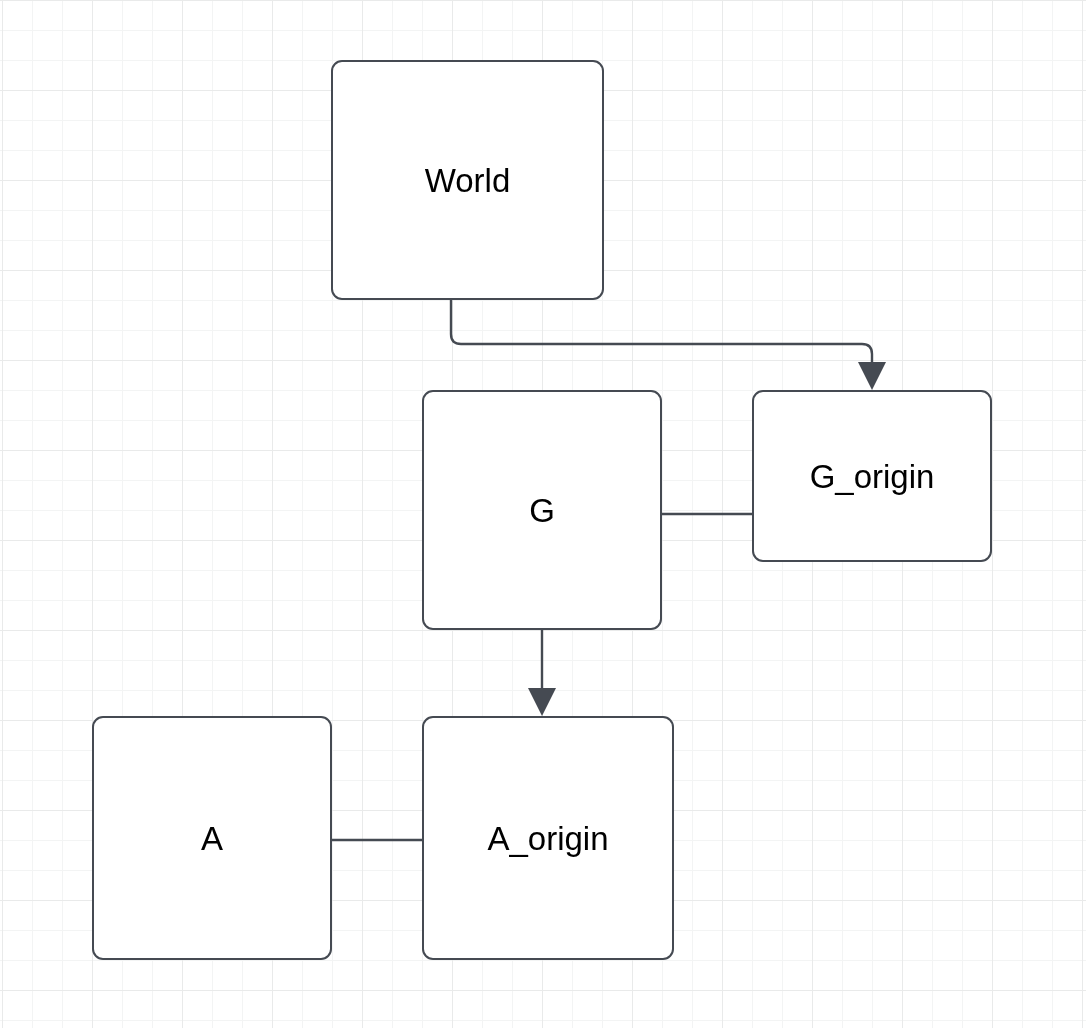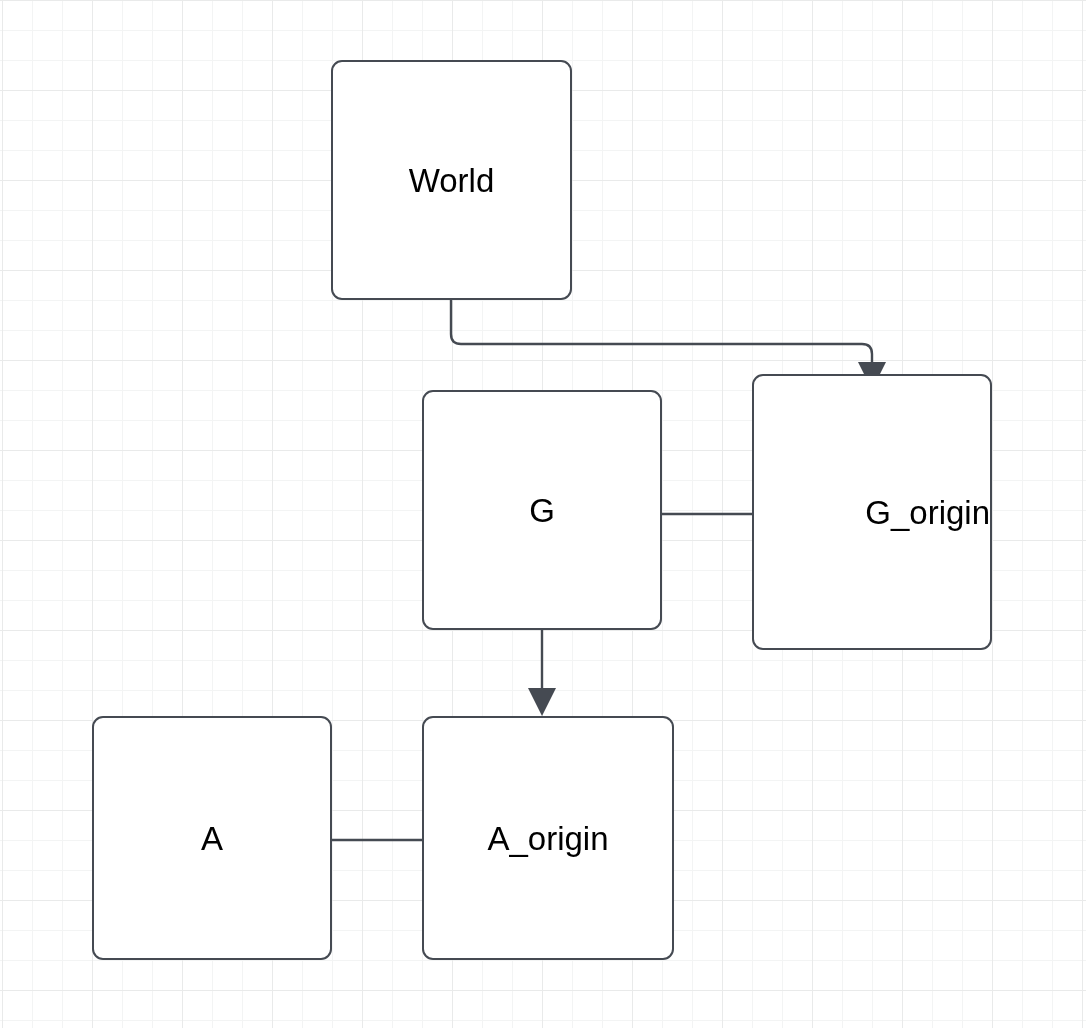"World" div.node { width: 241px -> 273px }
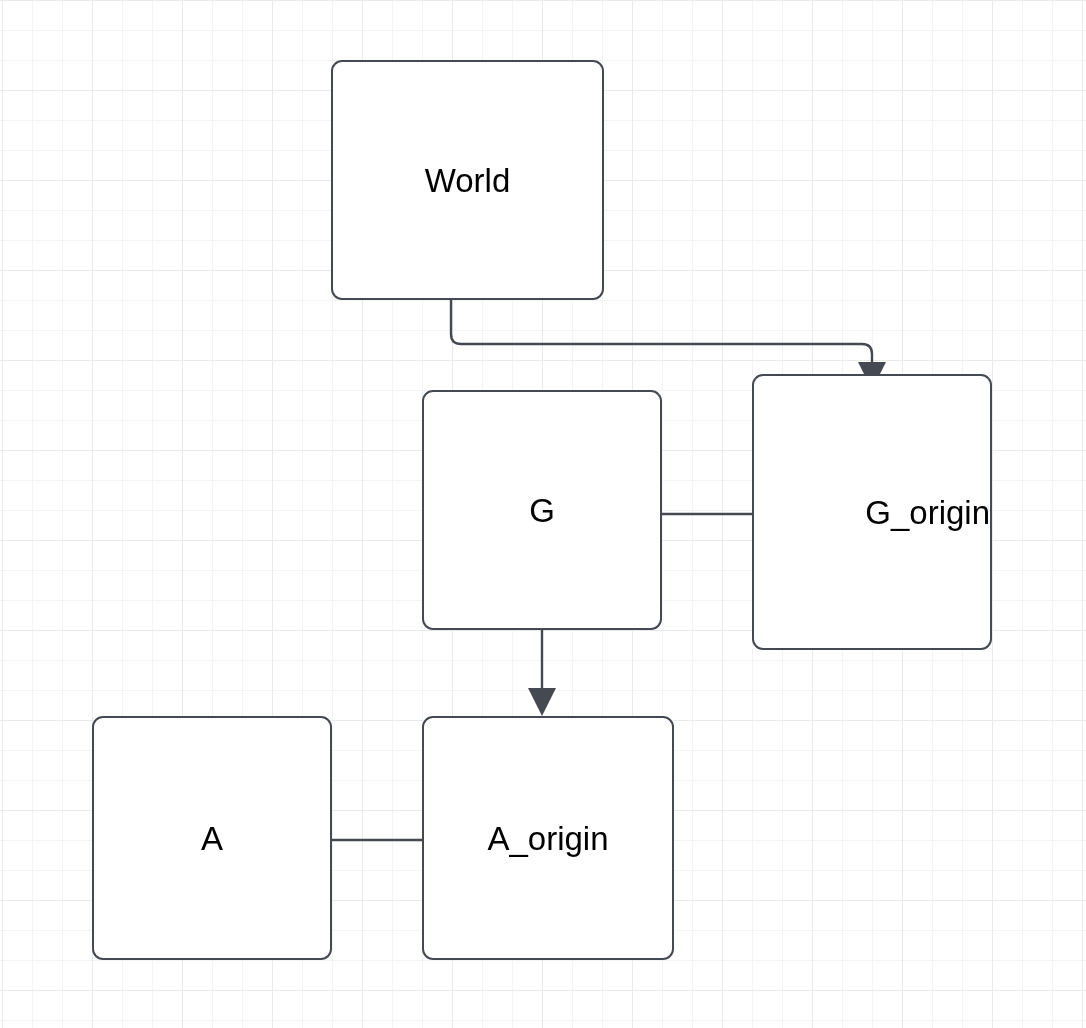"G_origin" div.node { height: 276px -> 172px; justify-content: flex-end -> none; top: 374px -> 390px }
